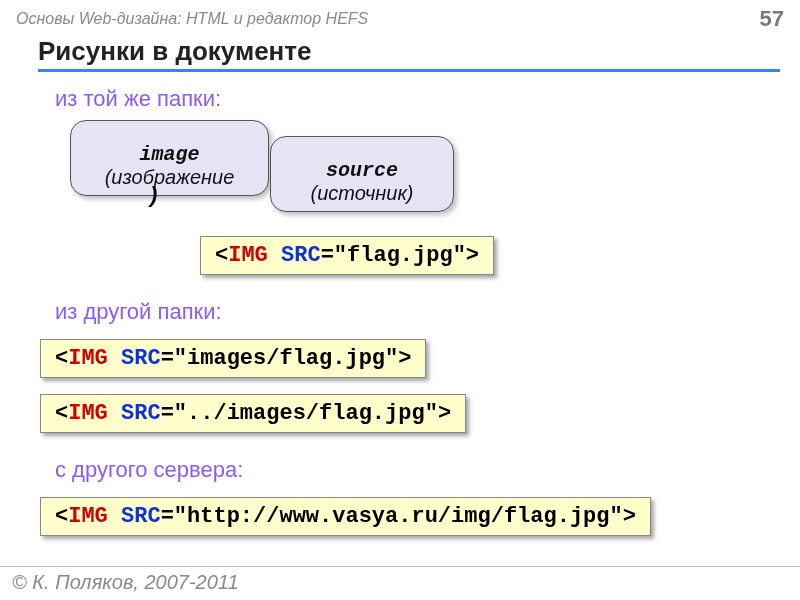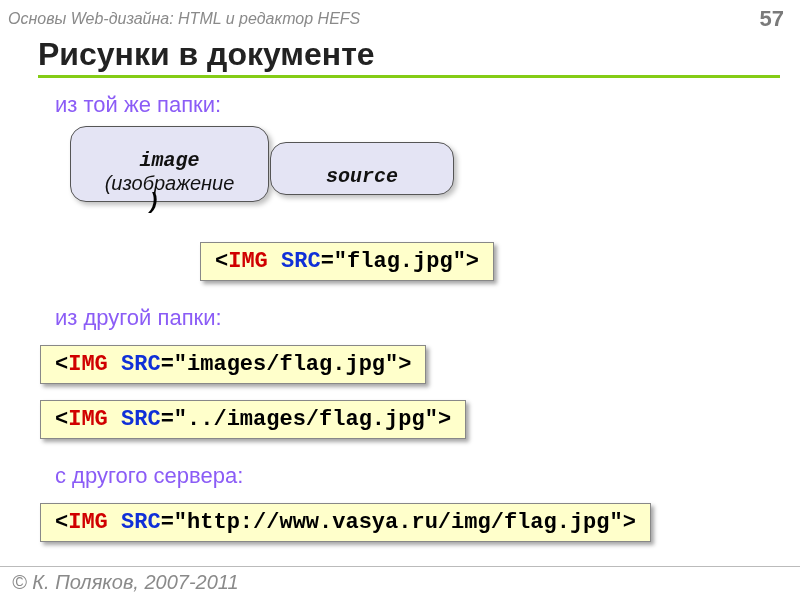"Основы Web-дизайна: HTML и редактор" .header { padding: 6px 16px 2px 8px -> 6px 16px 2px 16px }
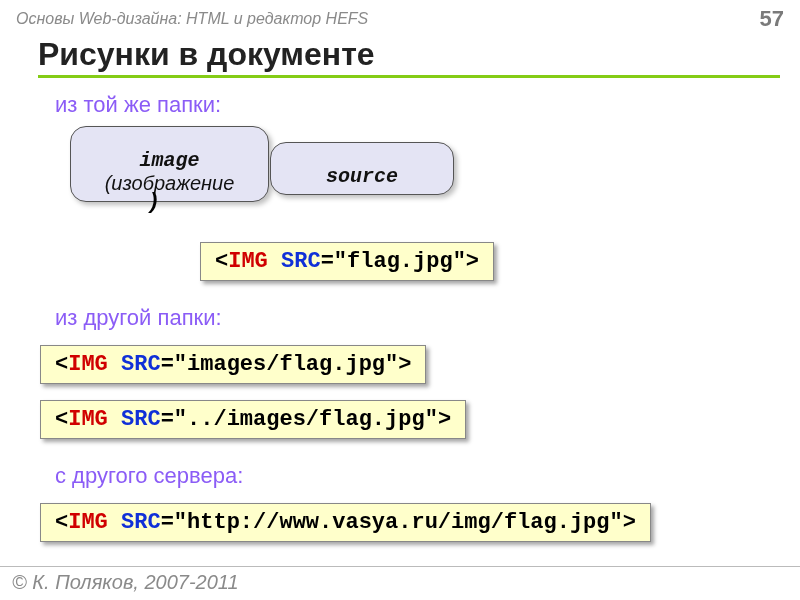"Рисунки в документе" .title { border-bottom: 3px solid #84cc16 -> 3px solid #3b82f6; font-size: 32px -> 26px }
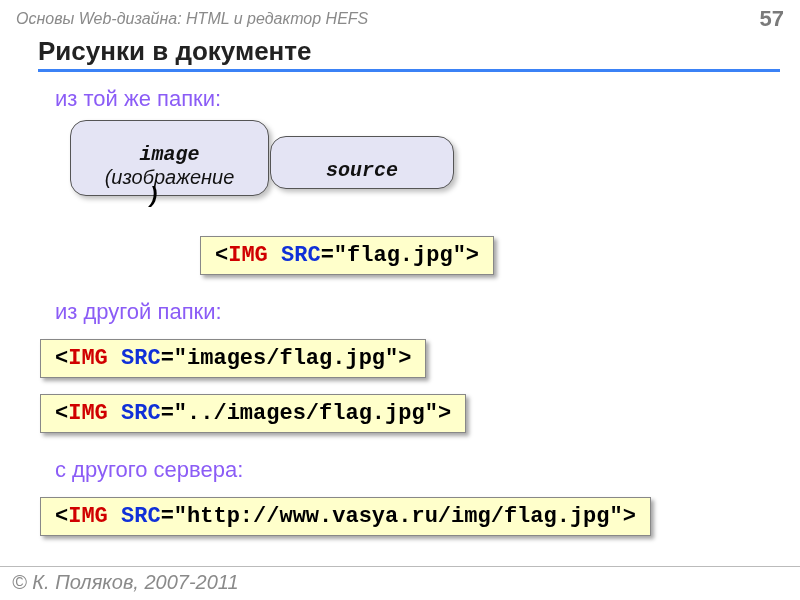"(источник)" div.b-sub { html: none -> <div>(источник)</div> }
